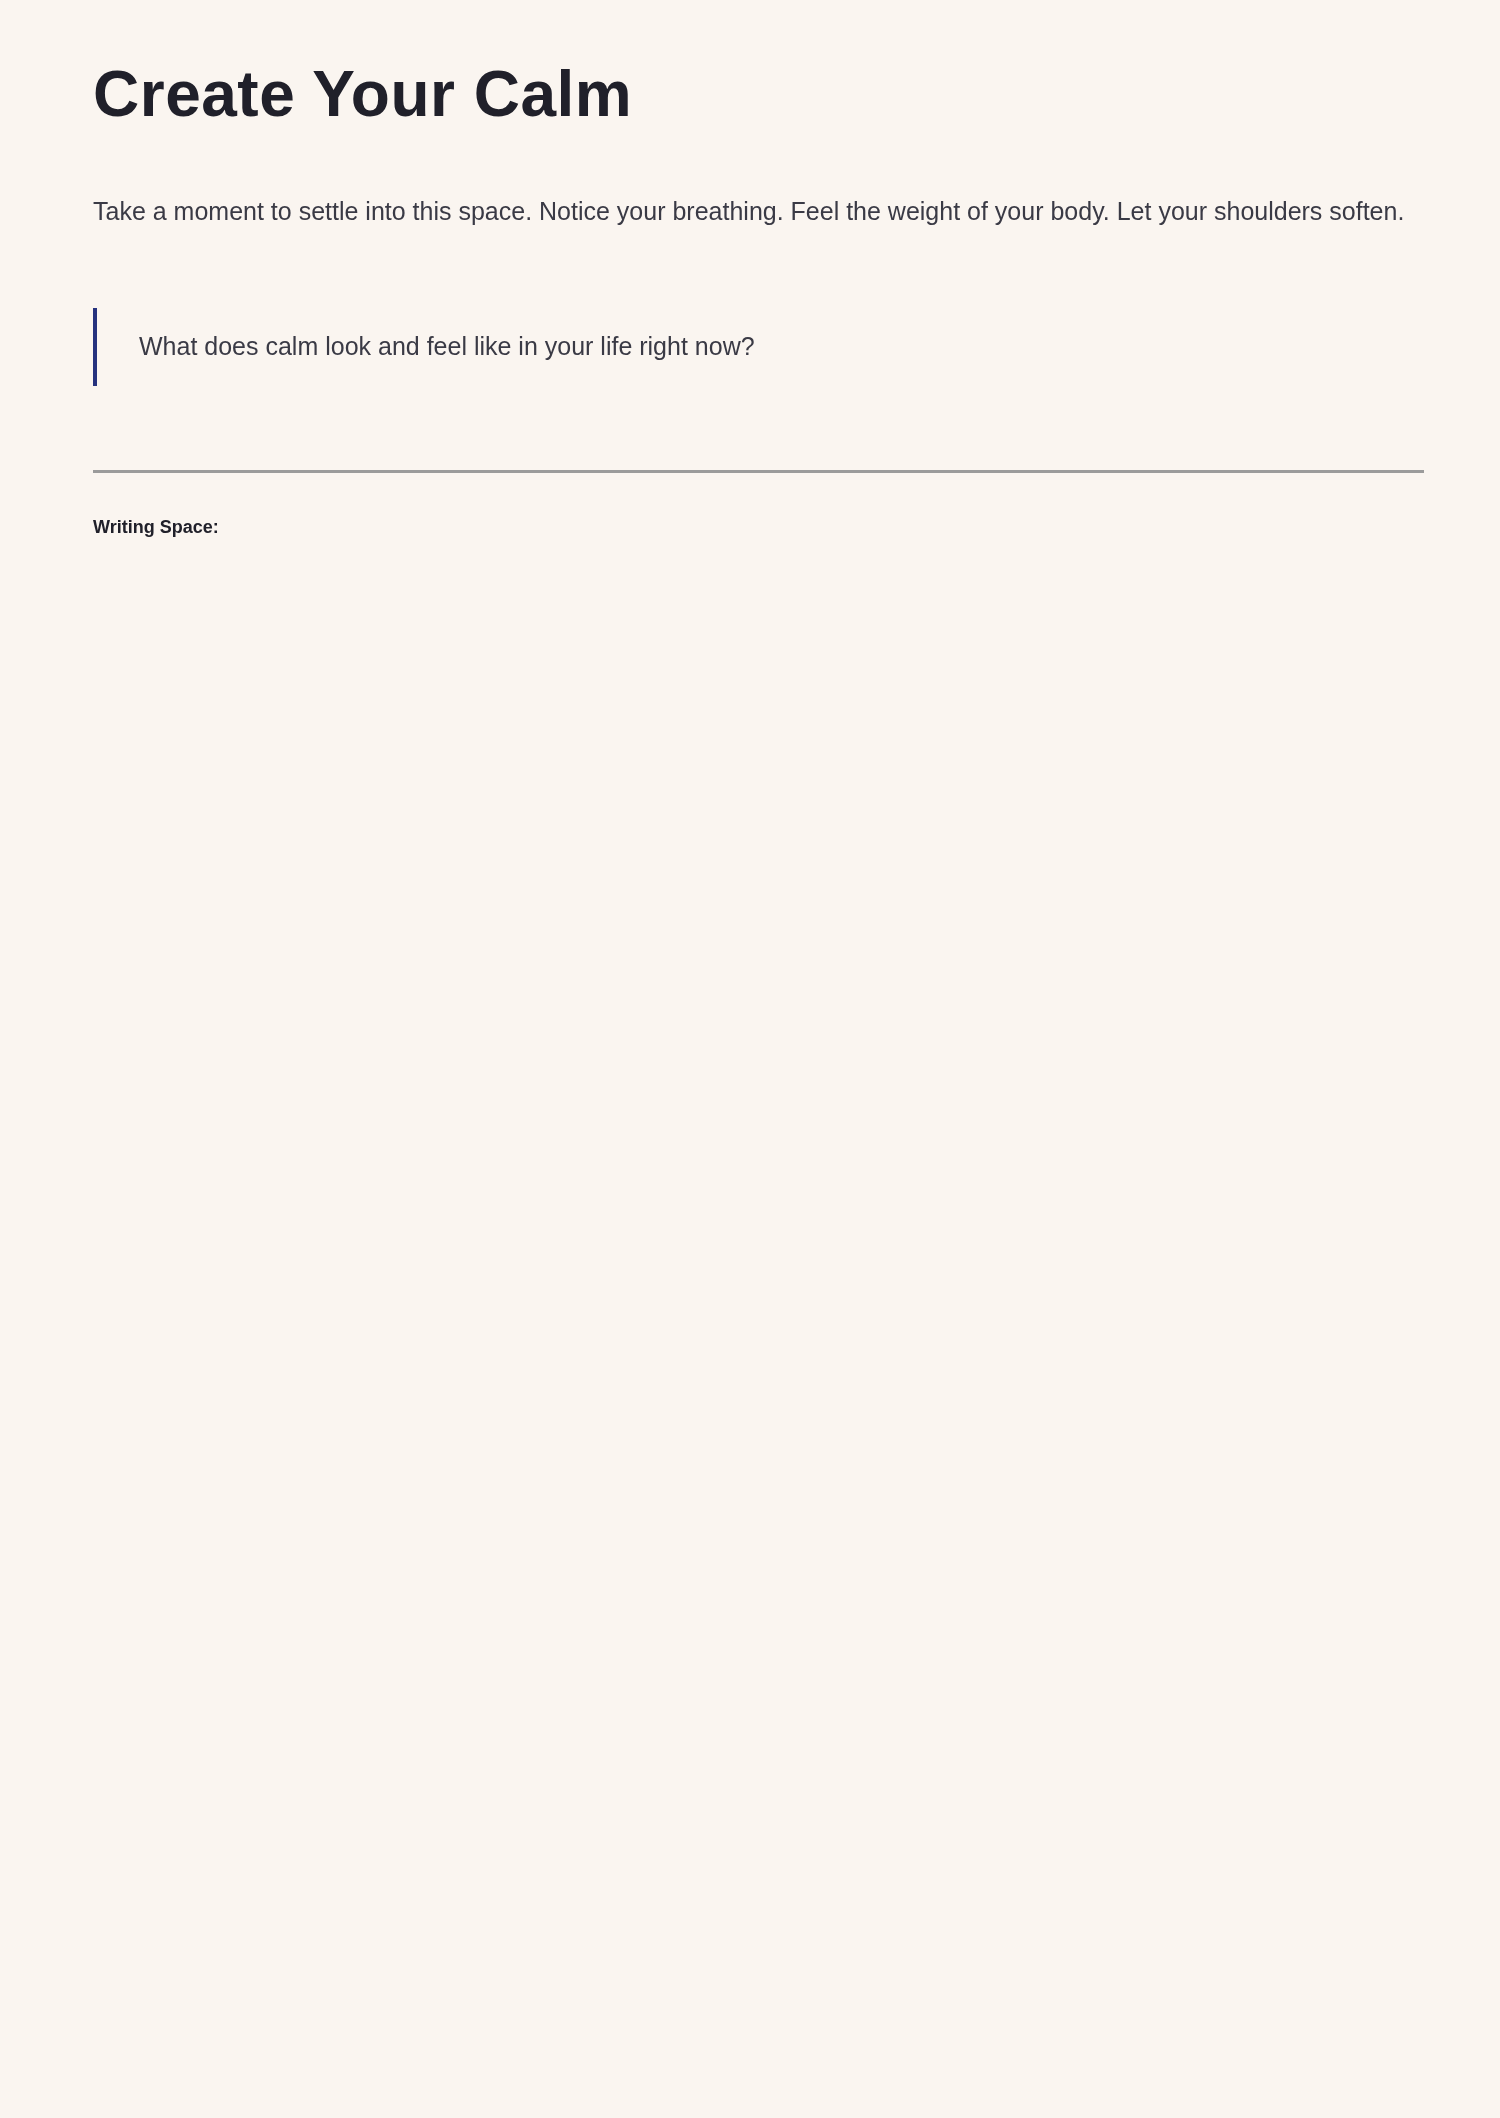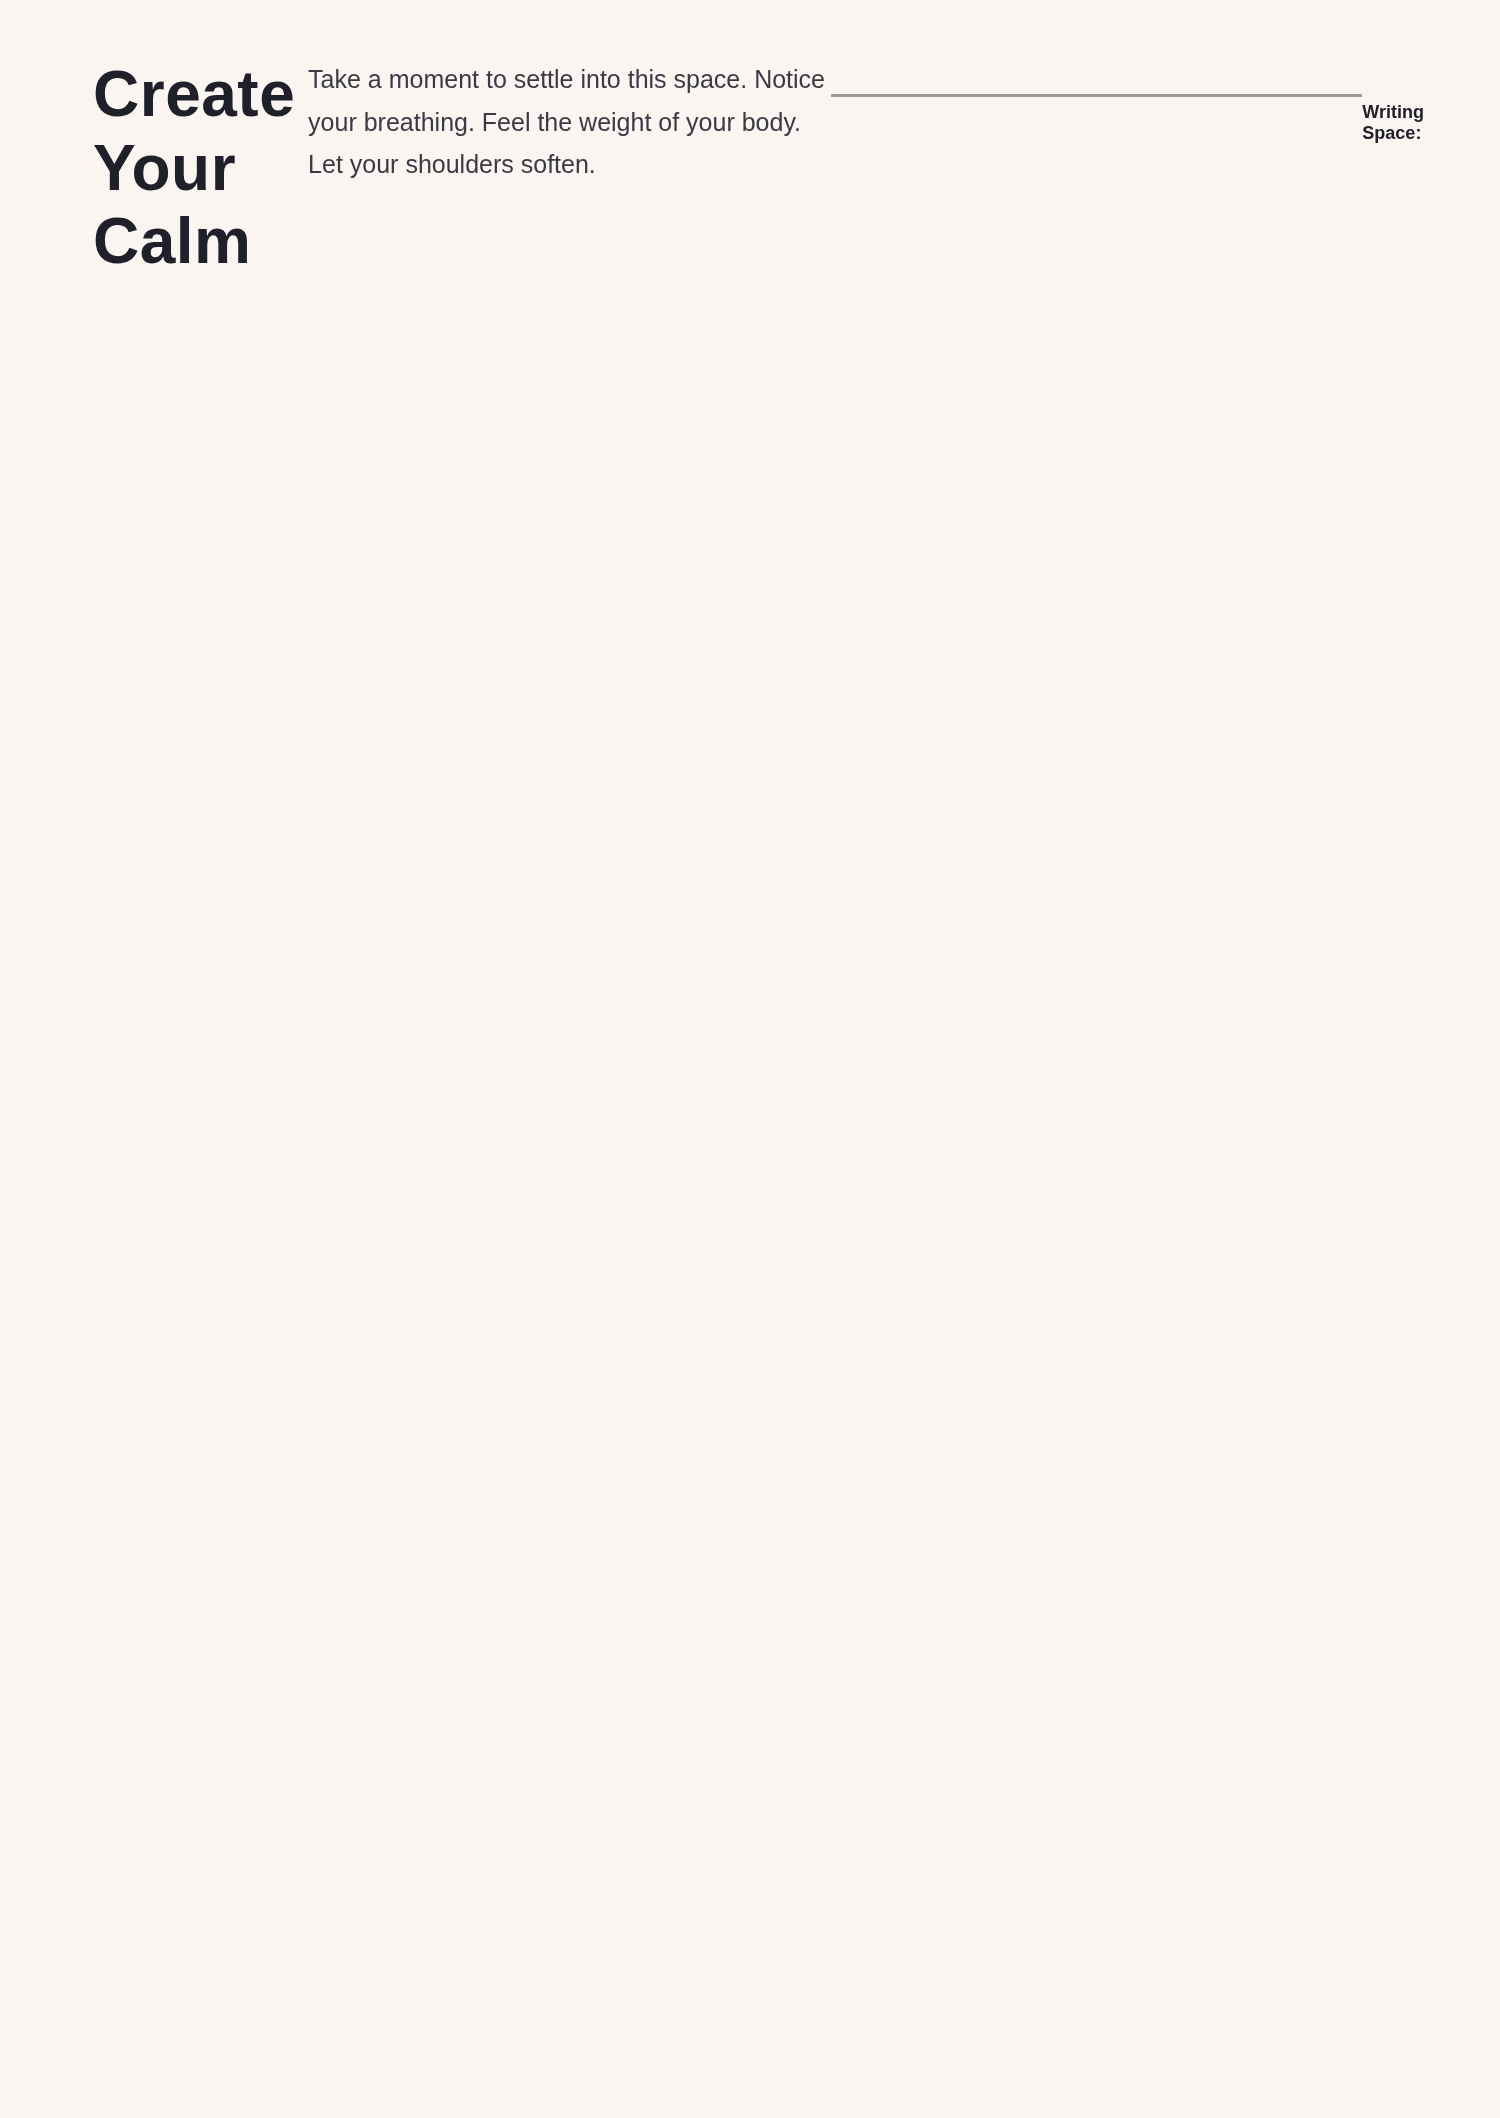"Create Your Calm" .page { flex-direction: row -> column }
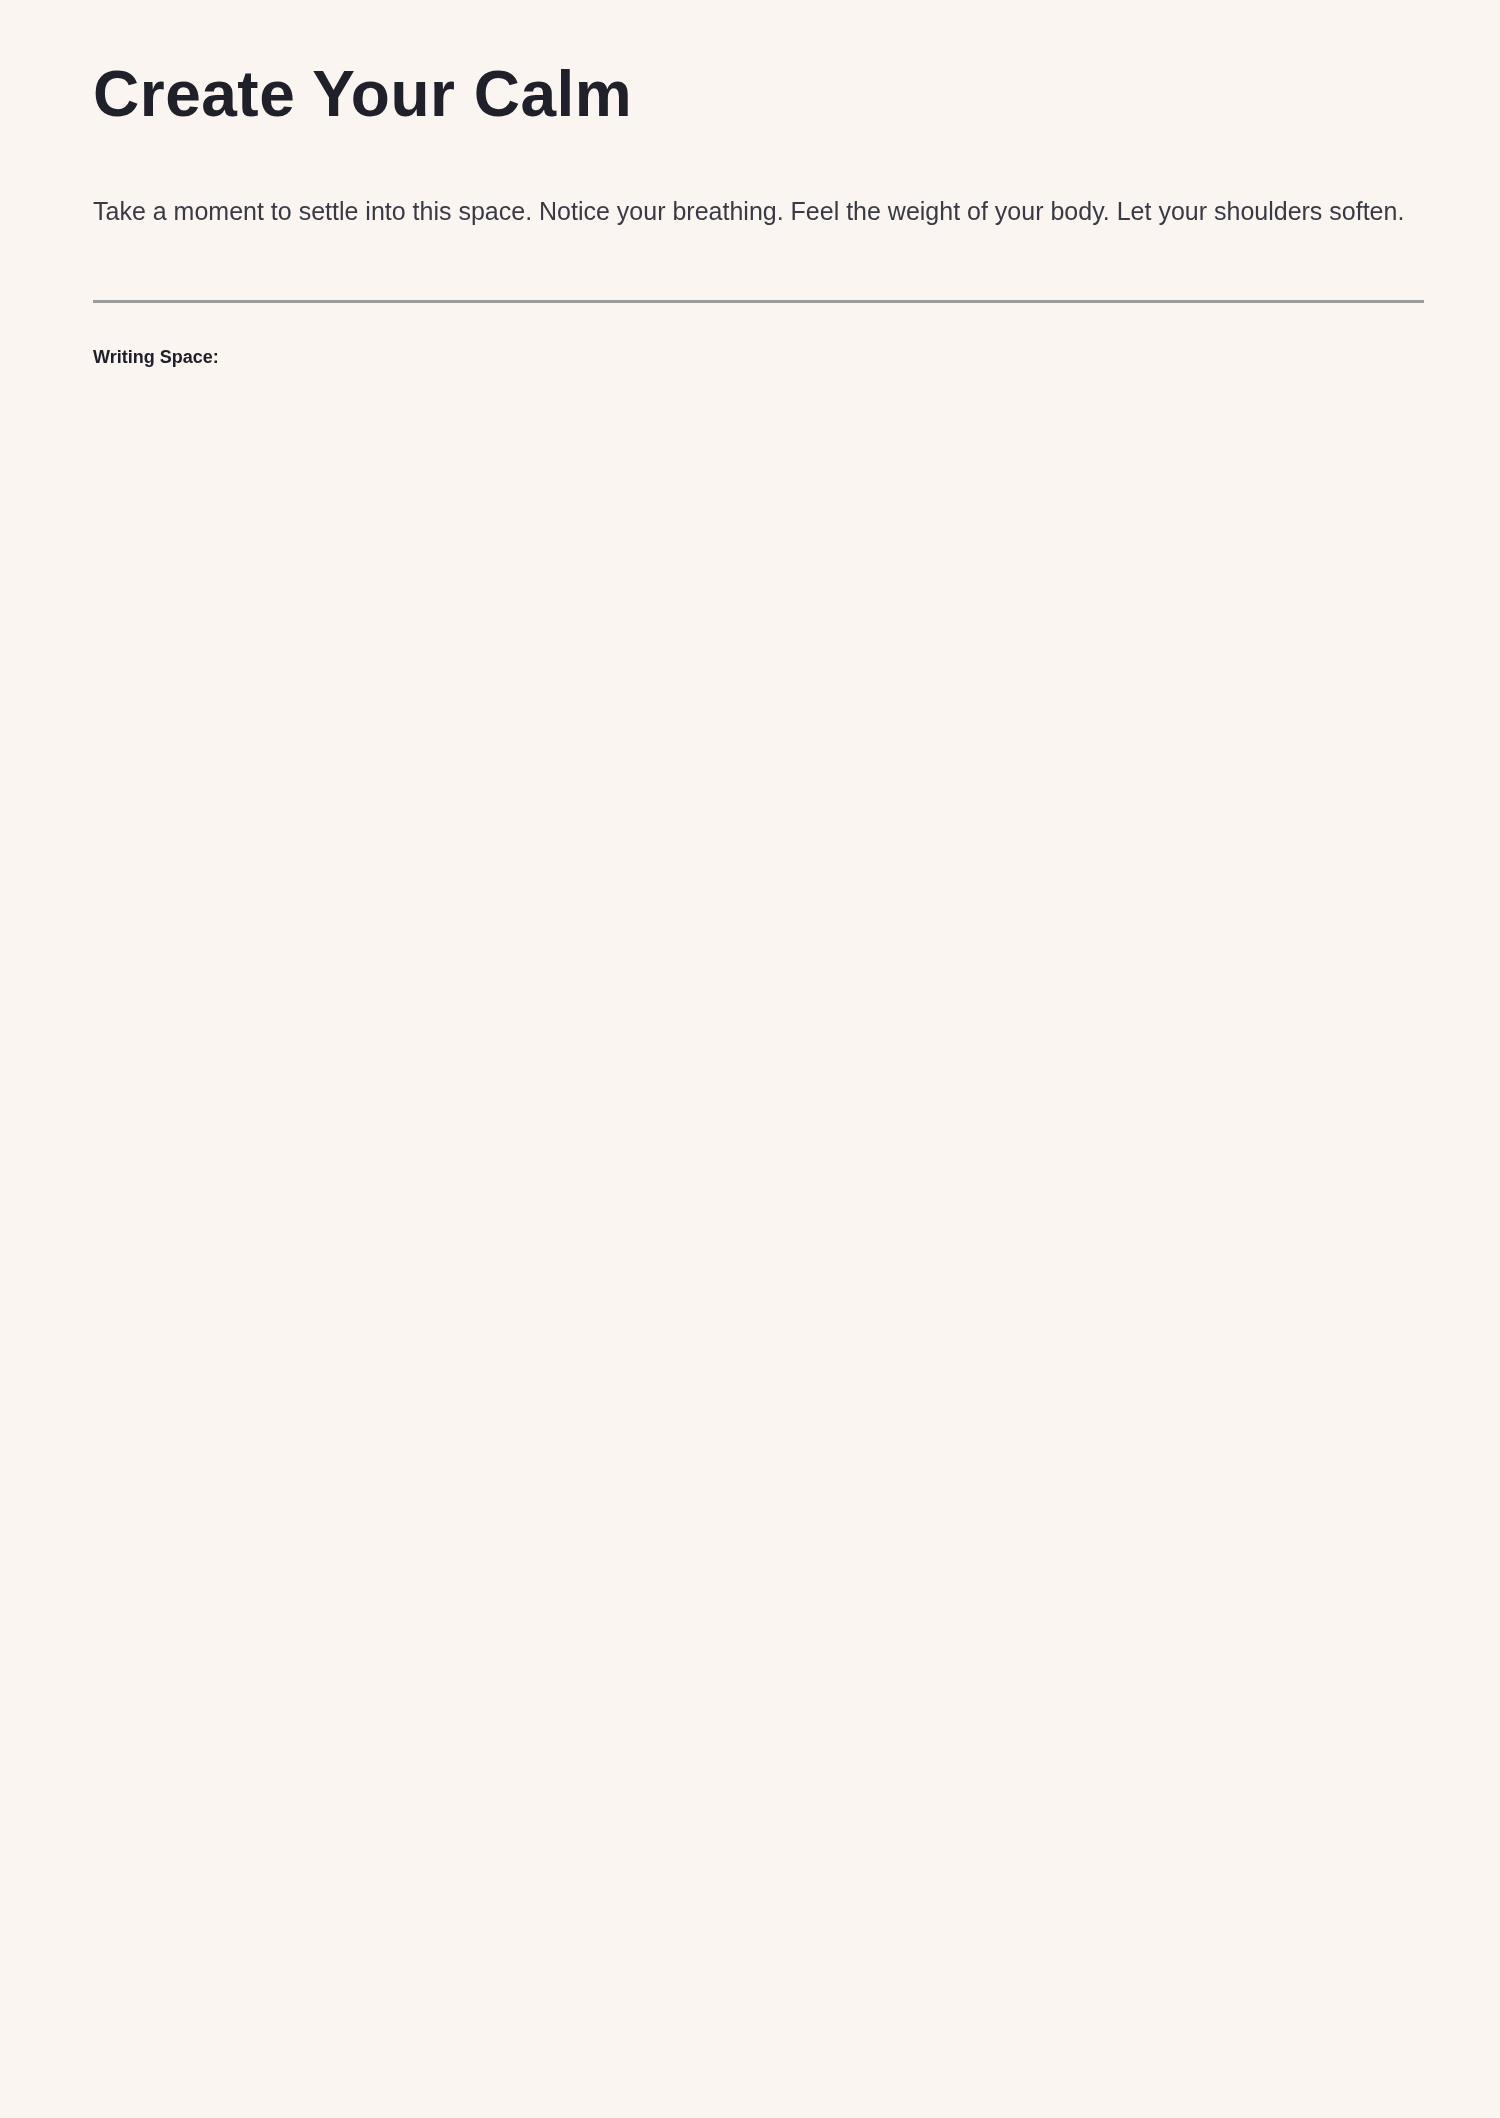"What does calm look and" blockquote.prompt { html: none -> <blockquote> <span>What does calm look and feel like in your life right now?</span> </blockquote> }
